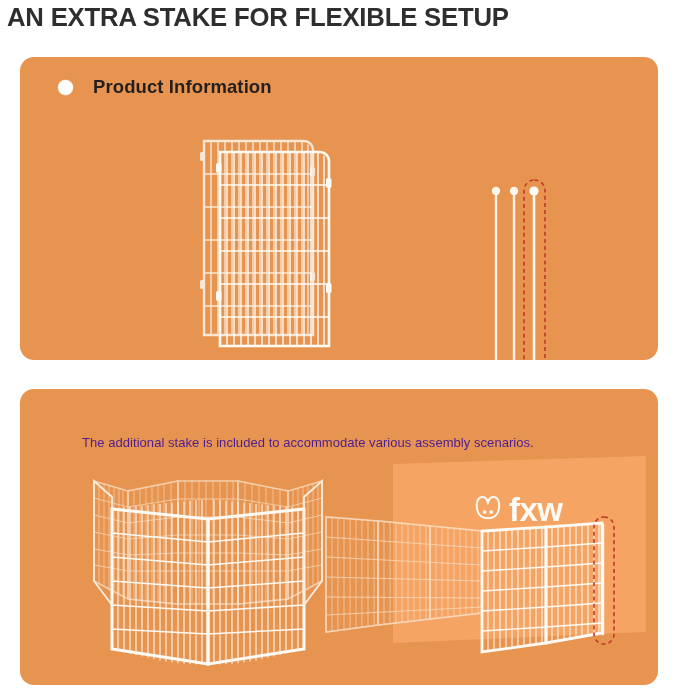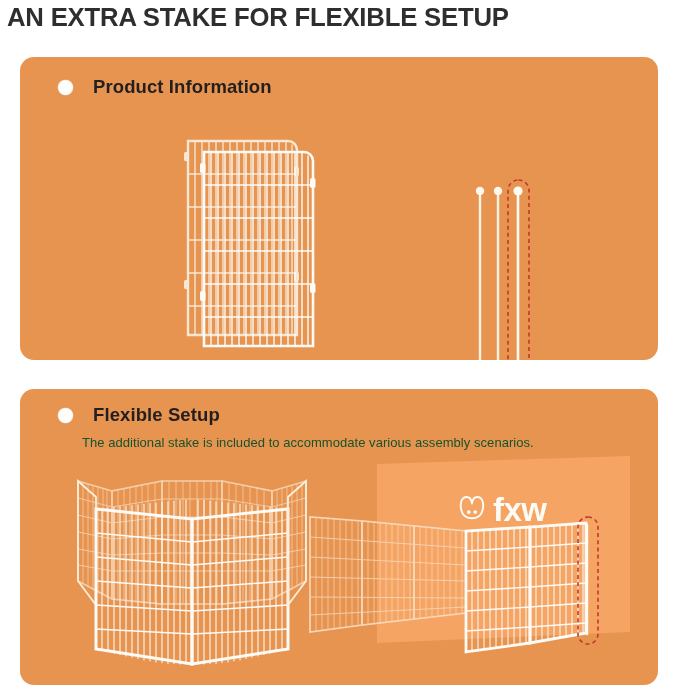"Flexible Setup" div.card-head { html: <div> <span></span> <span>Flexible Setup</span> </div> -> none }
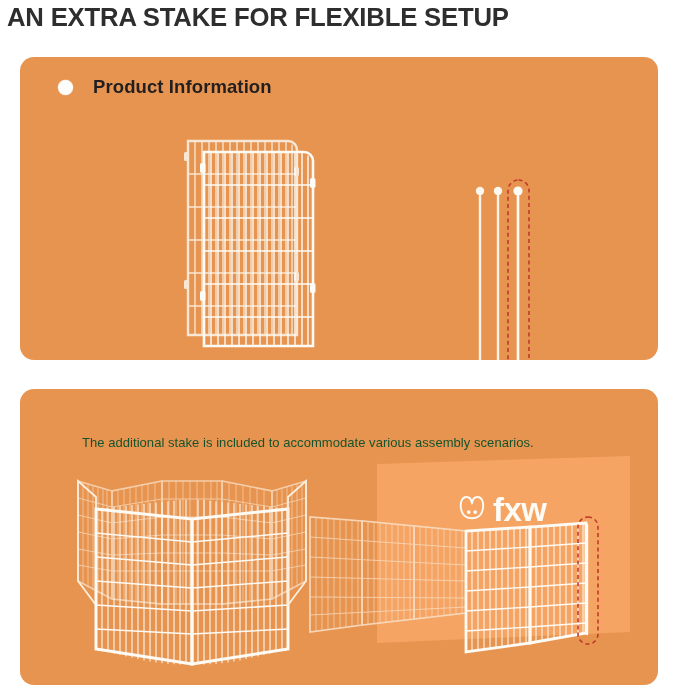"The additional stake is included" .card-sub { color: #14532d -> #4c1d95 }
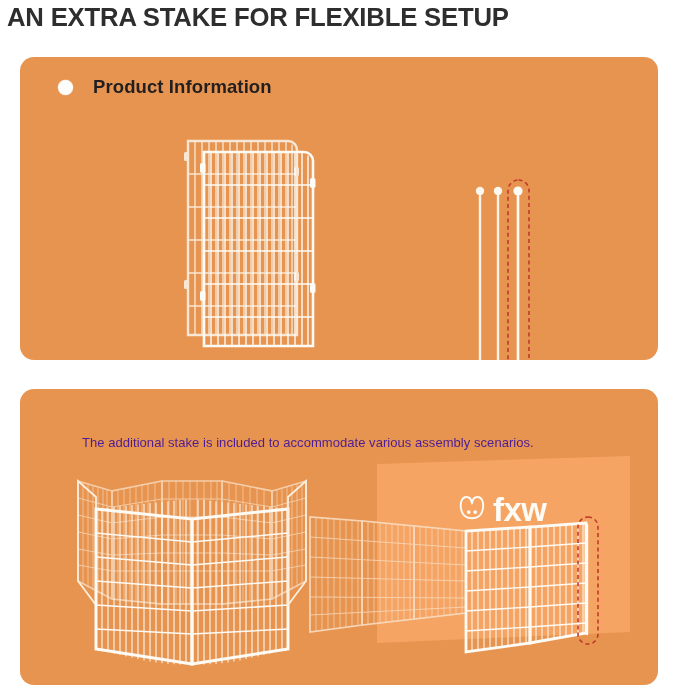"fxw" .ill { padding-left: none -> 16px }
